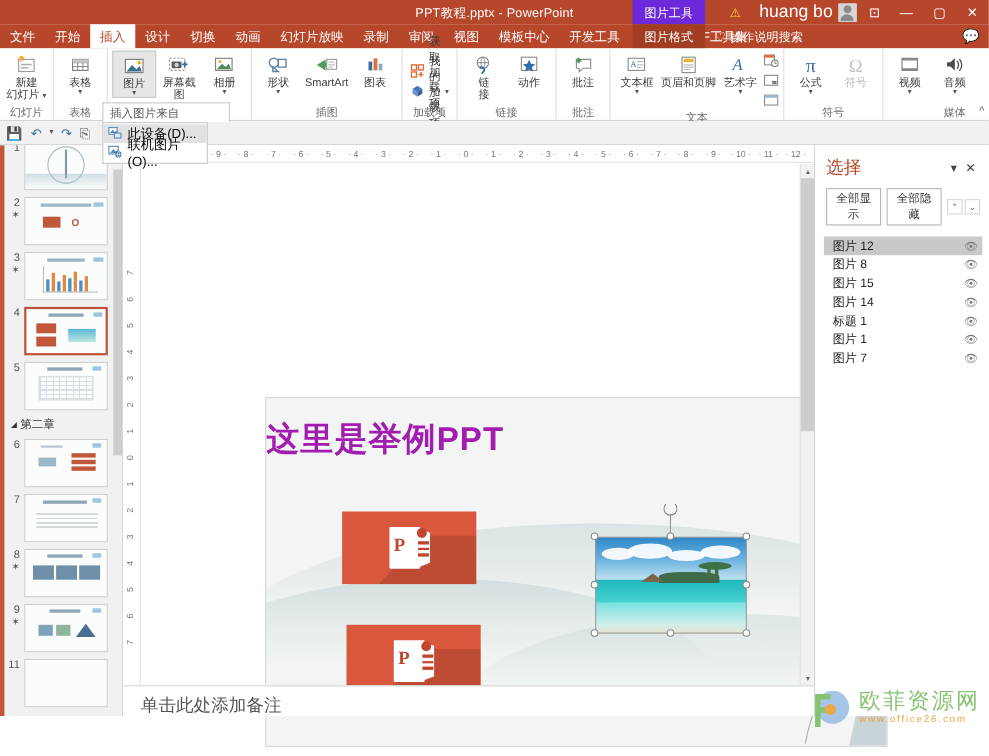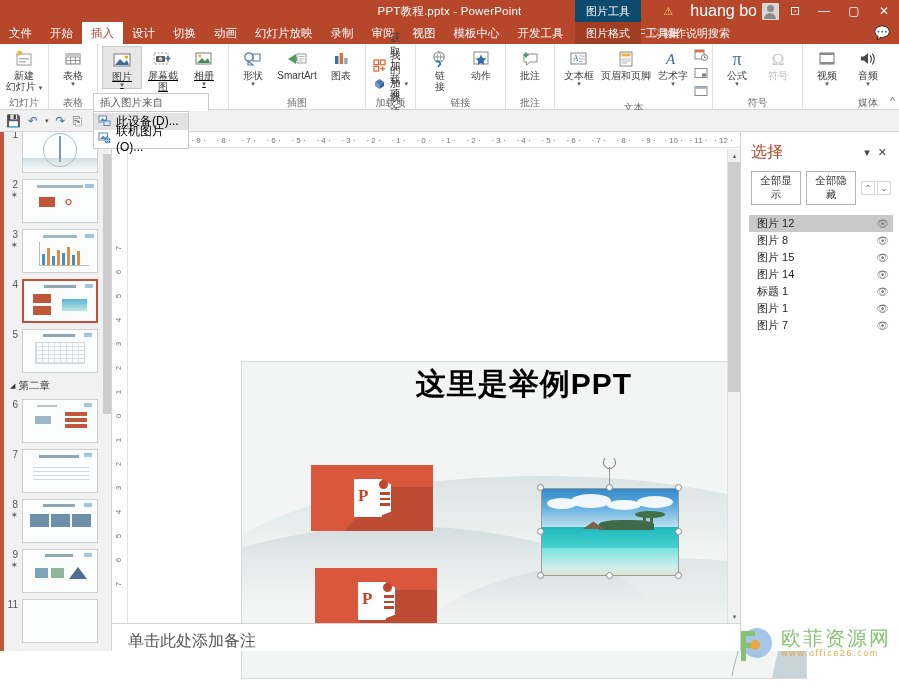"图片工具" .ctx-title { background: #0c4a6e -> #6d28d9 }
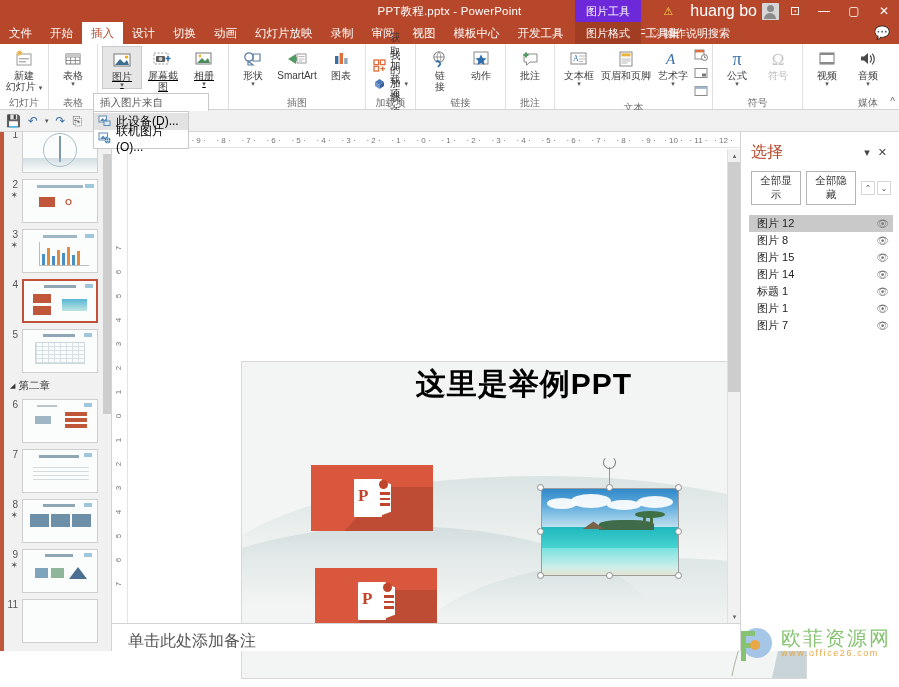"图片" div.grp { text-decoration: underline -> none }
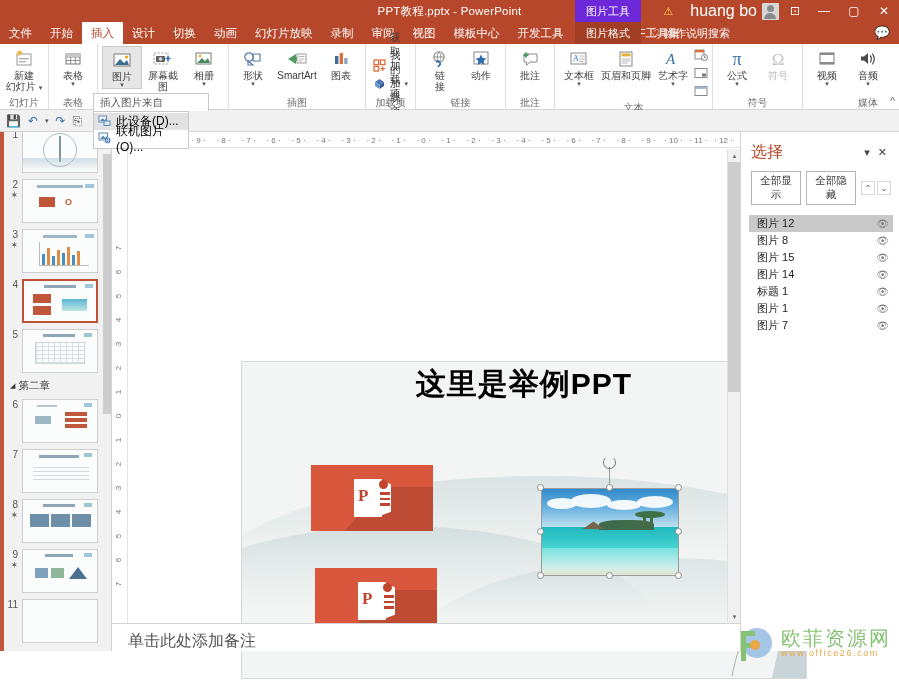"这里是举例PPT" .slide-title { color: #000000 -> #a21caf; text-align: center -> left; top: 2px -> 17px }
